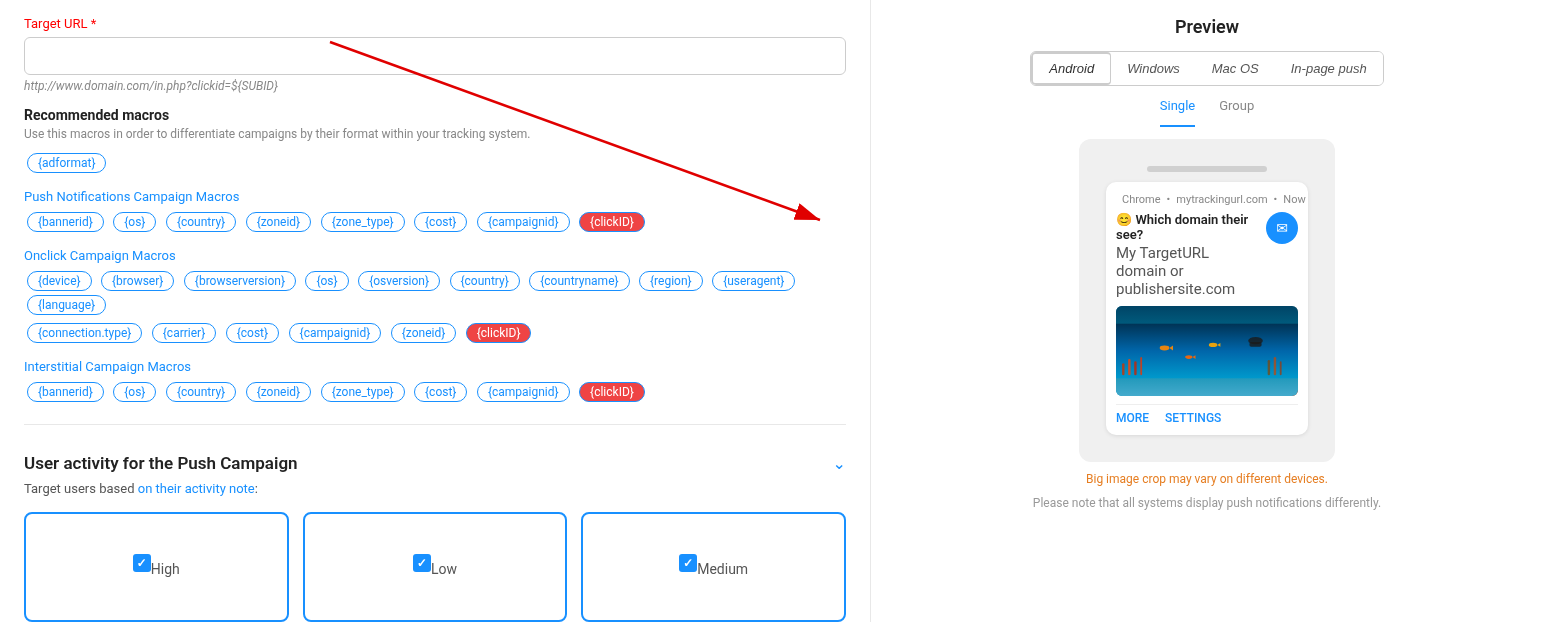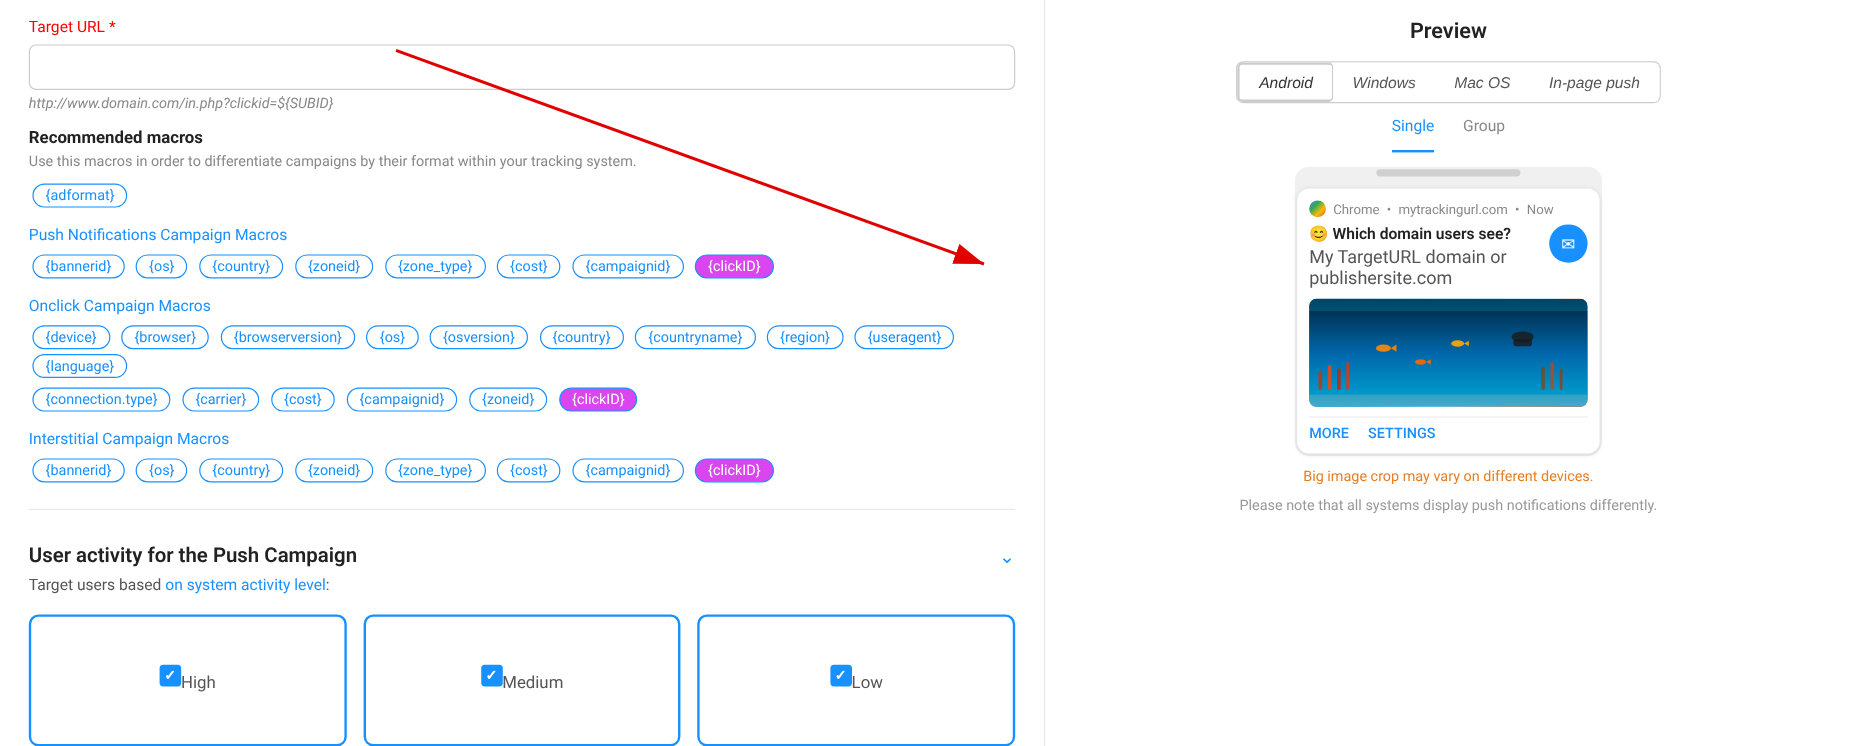"Chrome" .notification-preview { padding: 2px -> 27px }
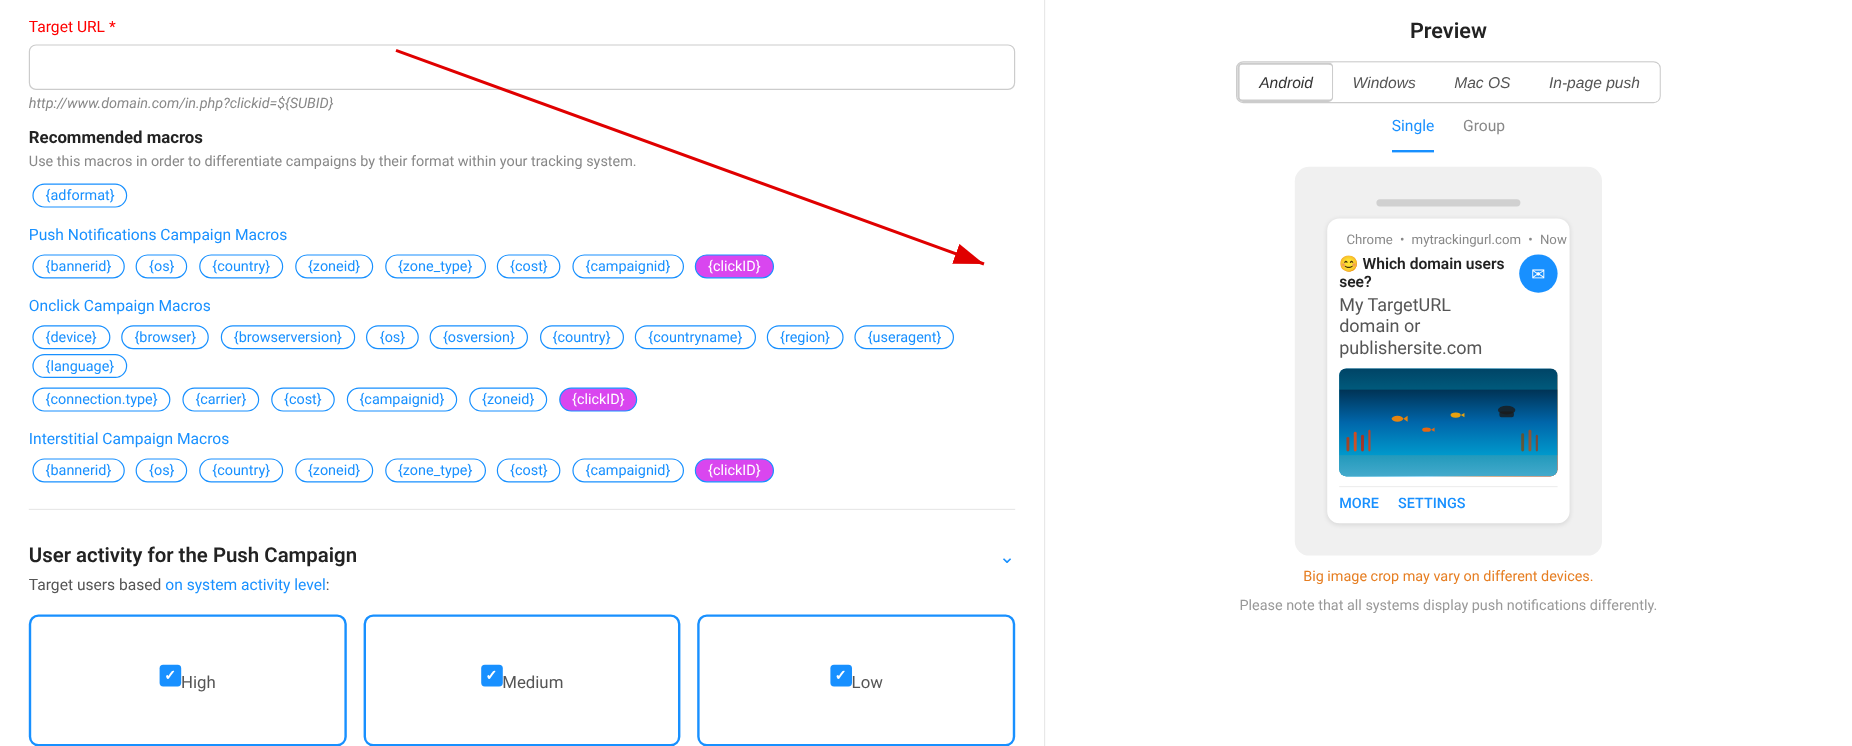"{clickID}" .macro-tag.active { background: #d946ef -> #ef4444 }
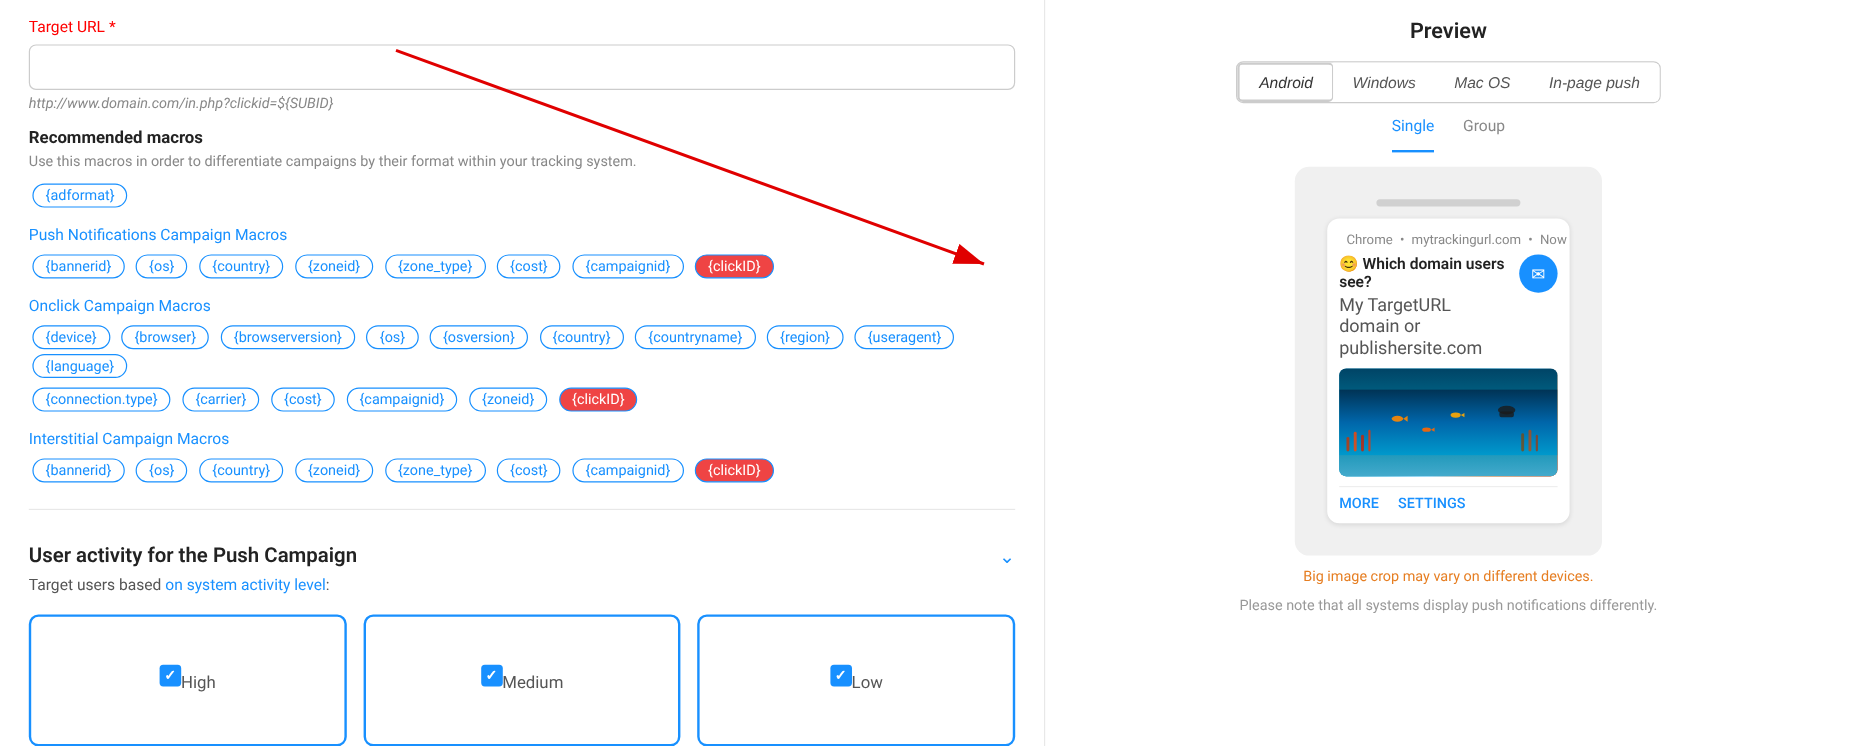"😊 Which domain users see?" div.notif-question { text: users -> their }
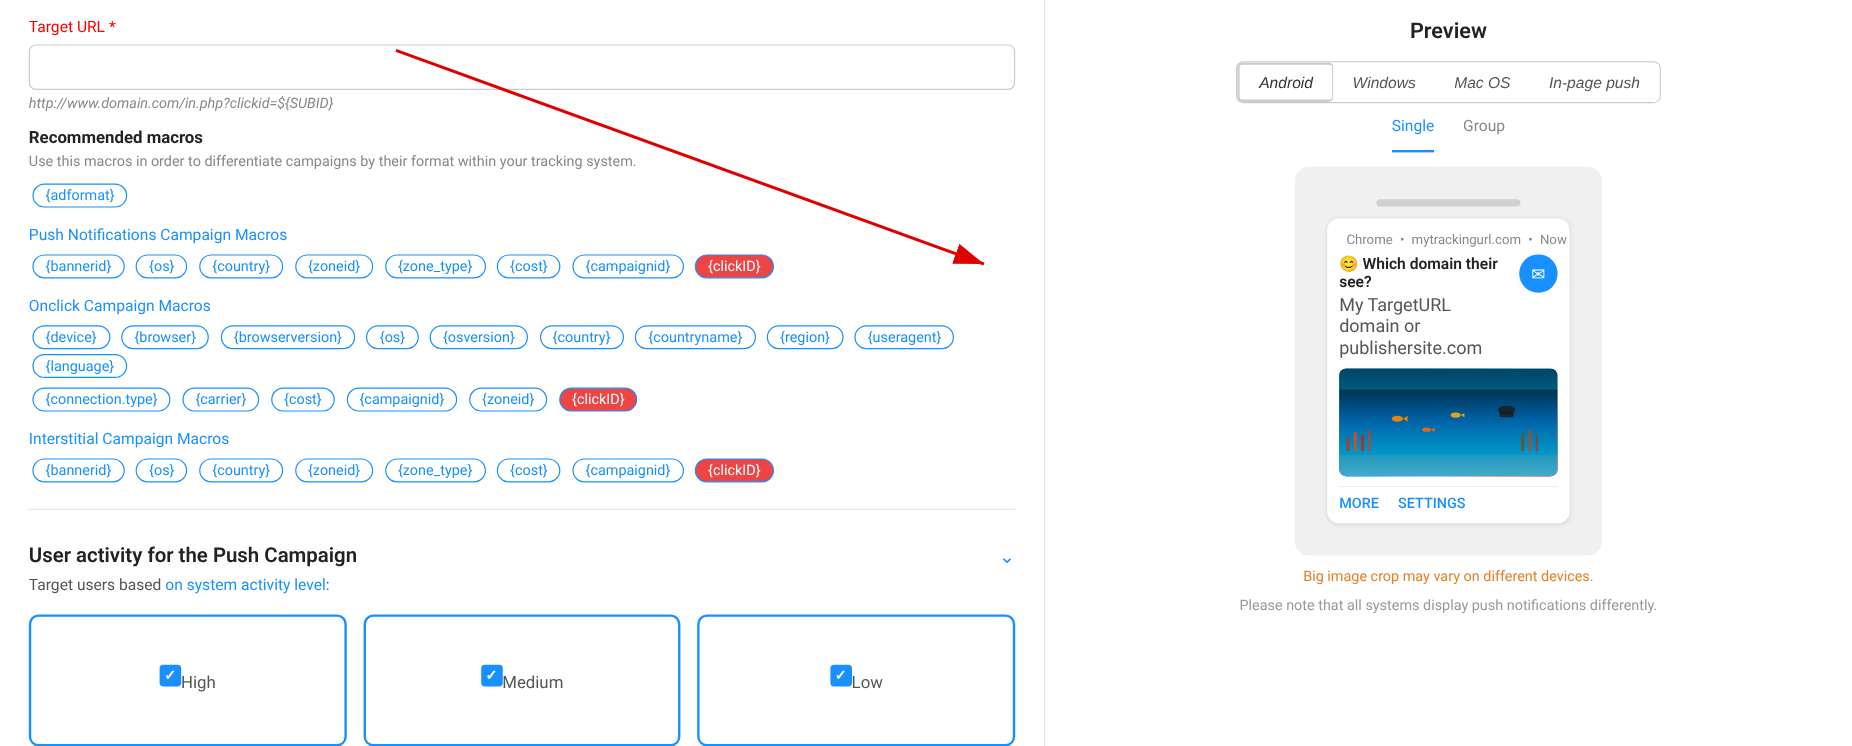"on system activity level" span { text: system activity level -> their activity note }
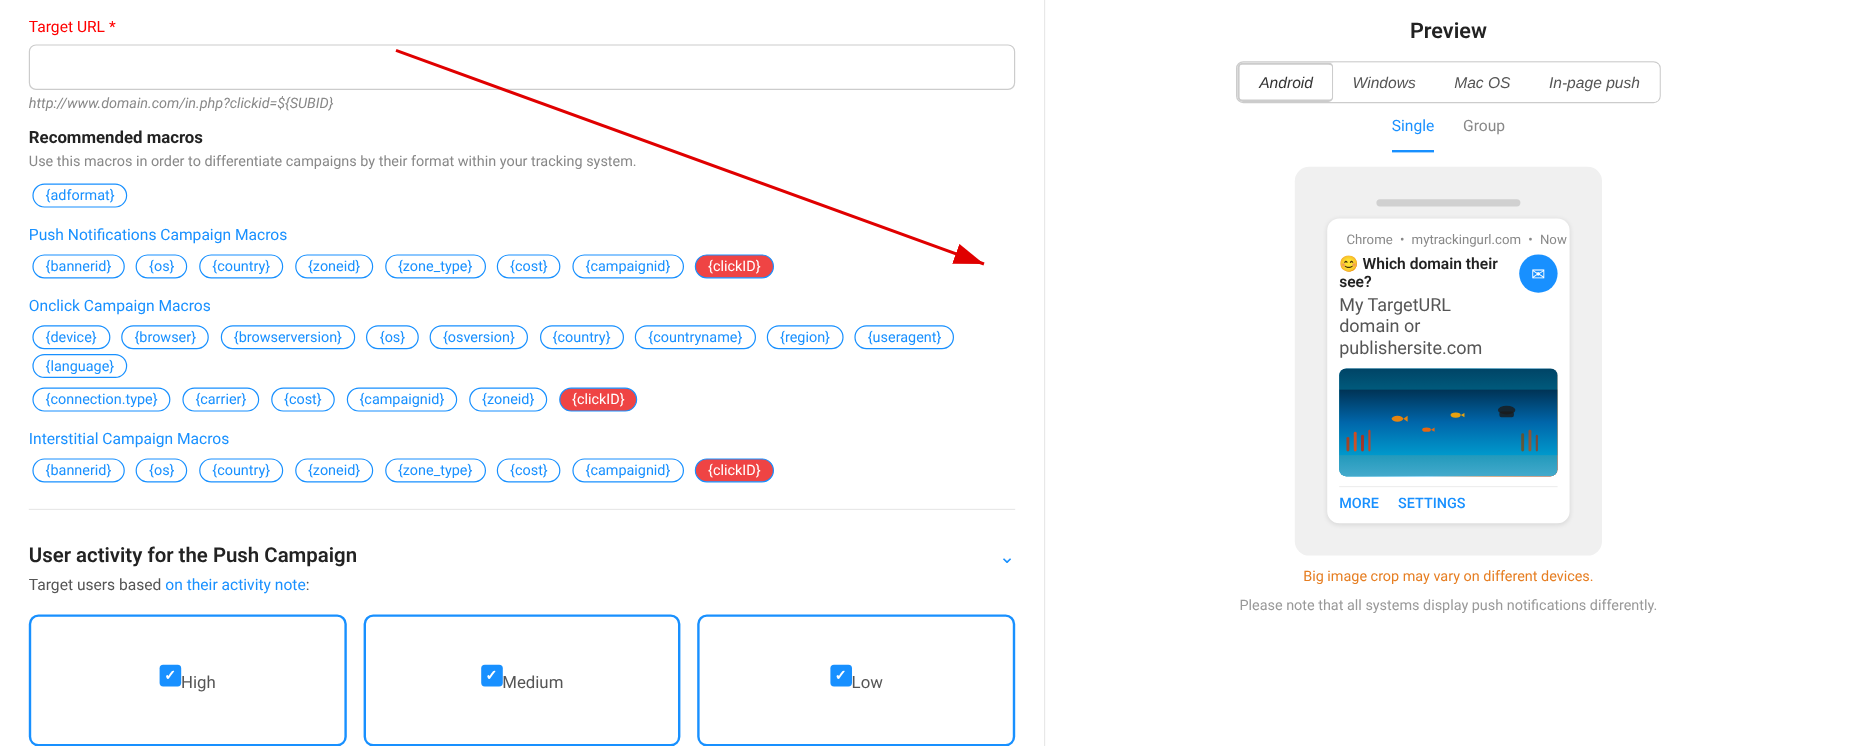"Medium" div.activity-card { order: before "Low" -> after "Low" }
